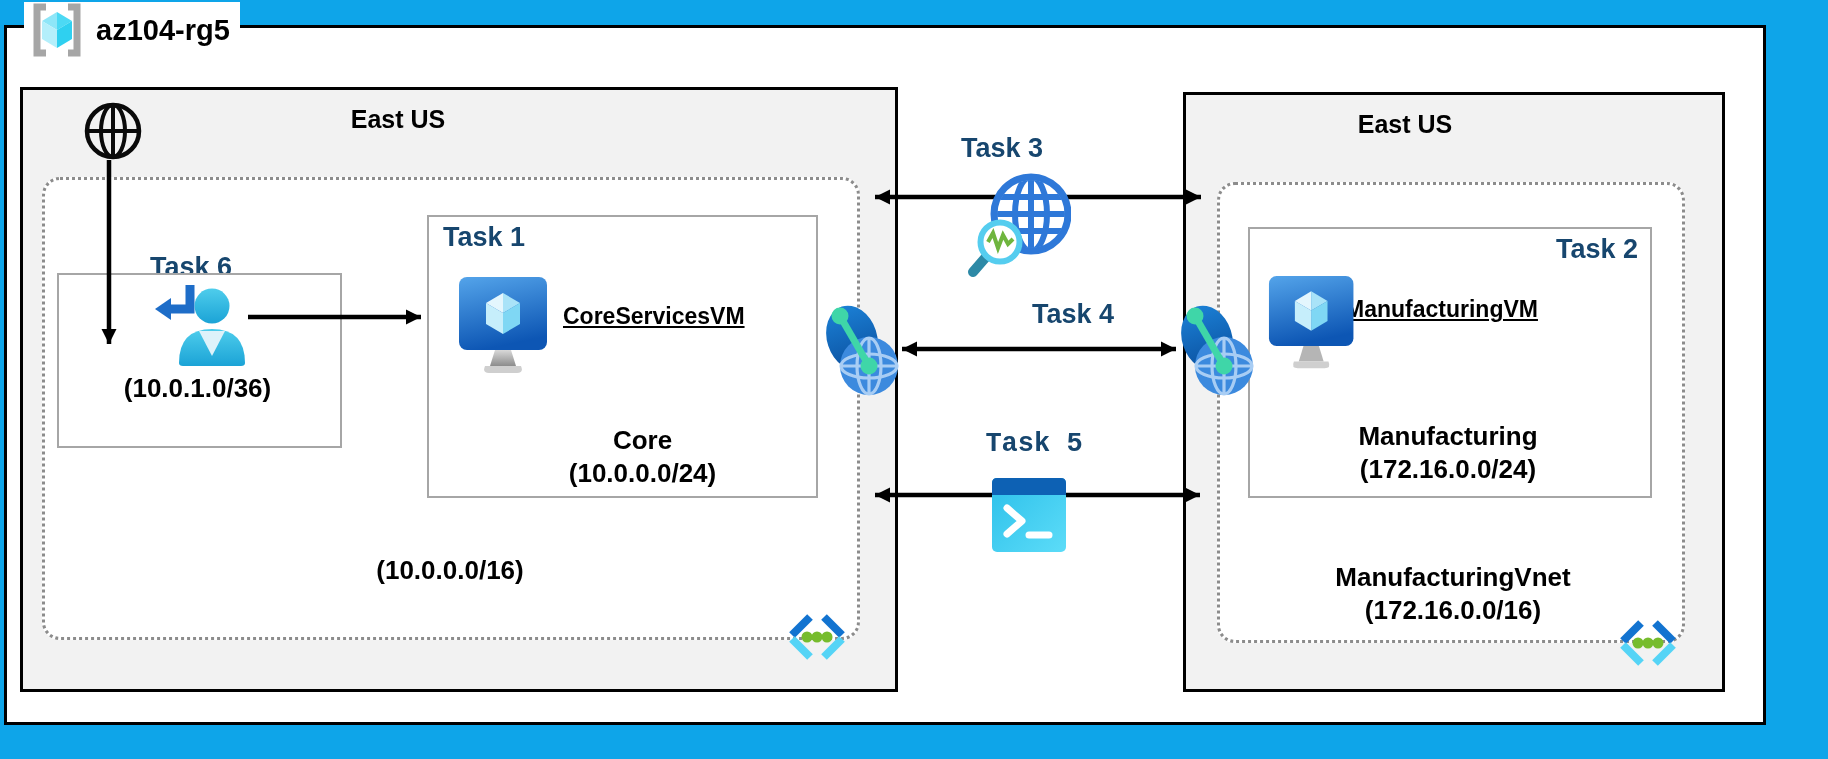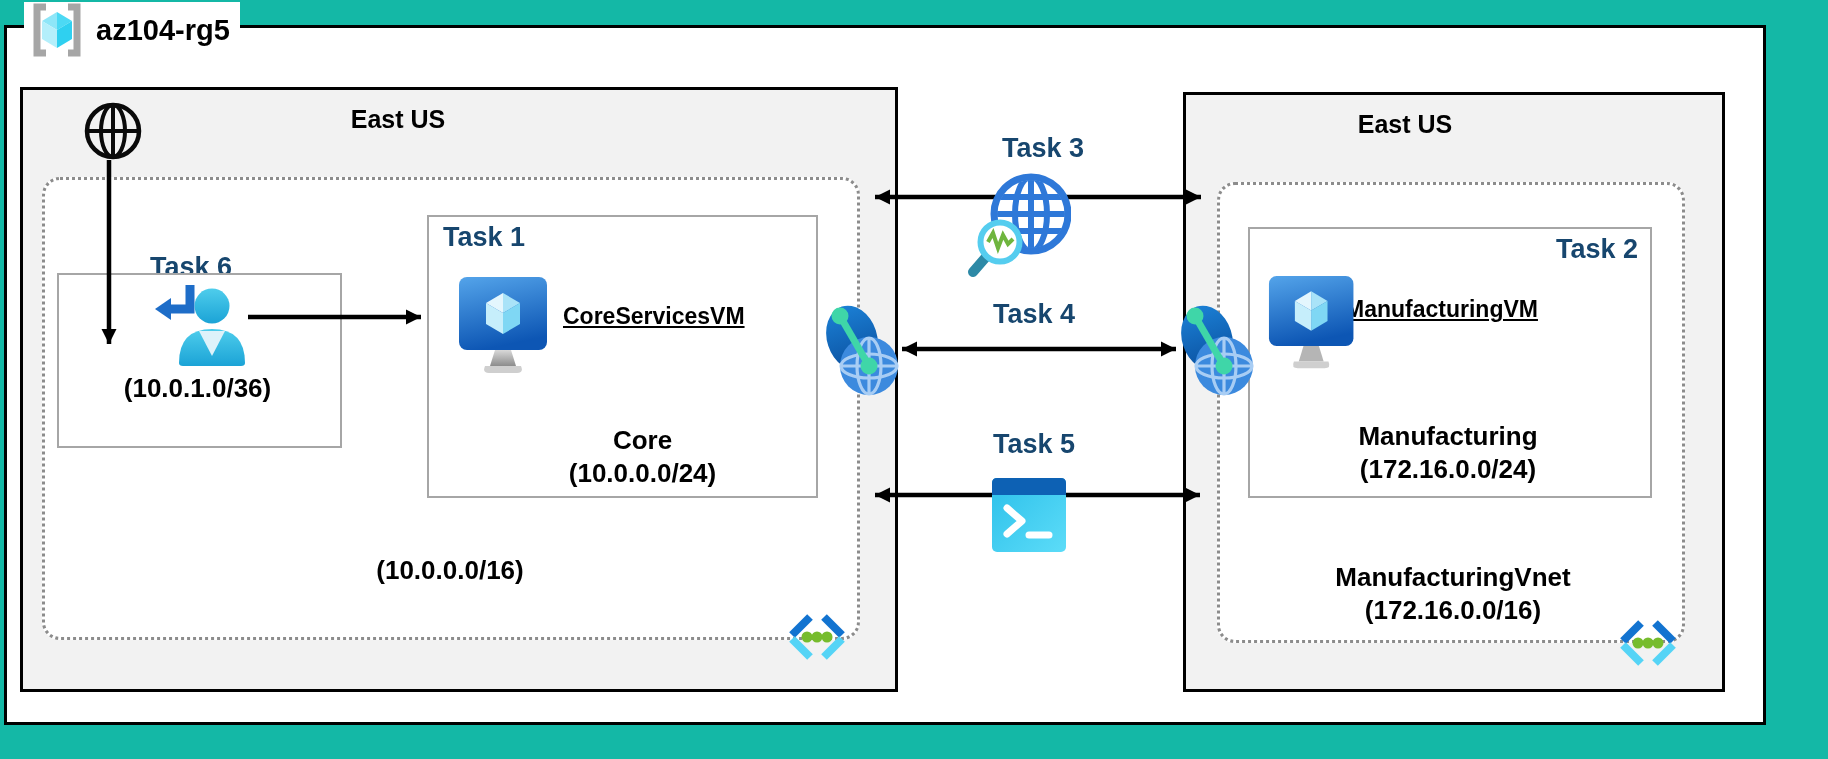"az104-rg5" .canvas { background: #14b8a6 -> #0ea5e9 }
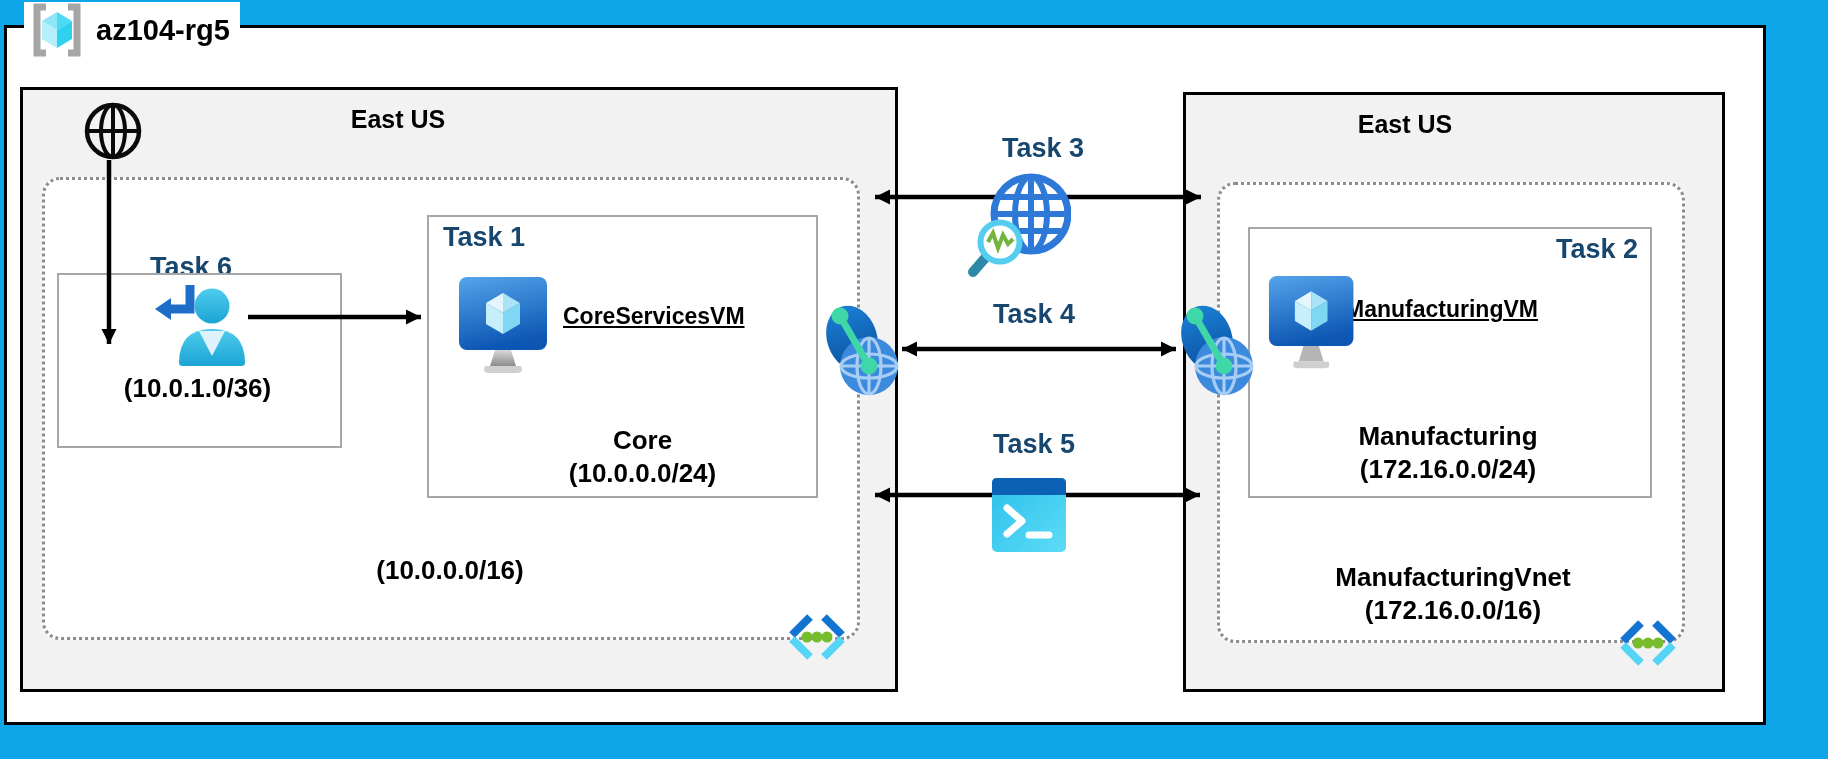"Task 3" div.abs { left: 963px -> 922px }
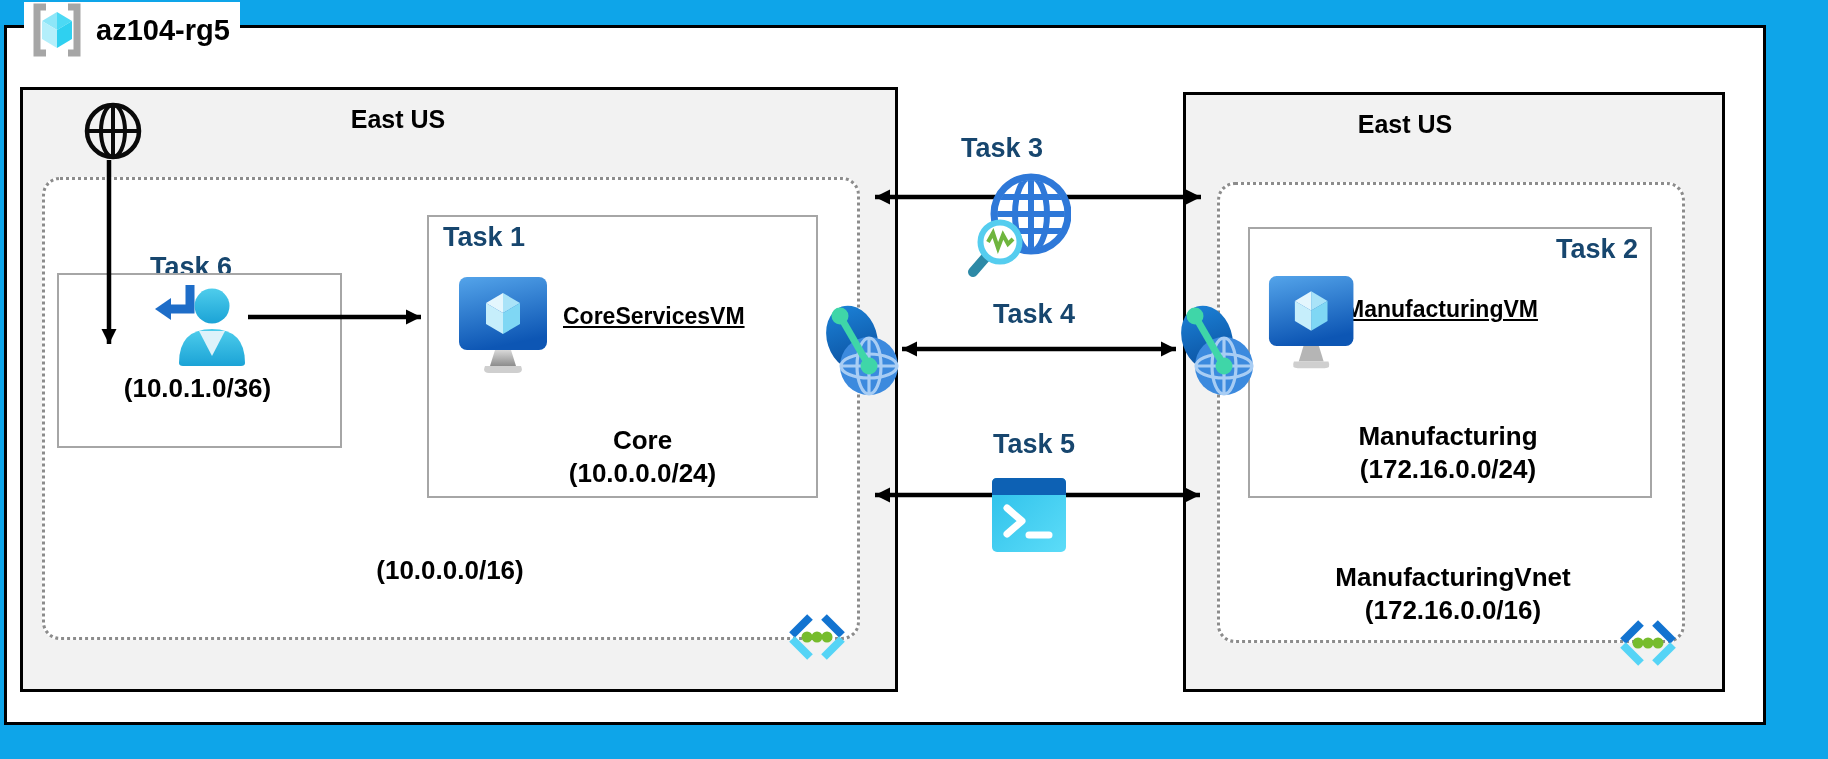"Task 4" div.abs { text-align: none -> right }
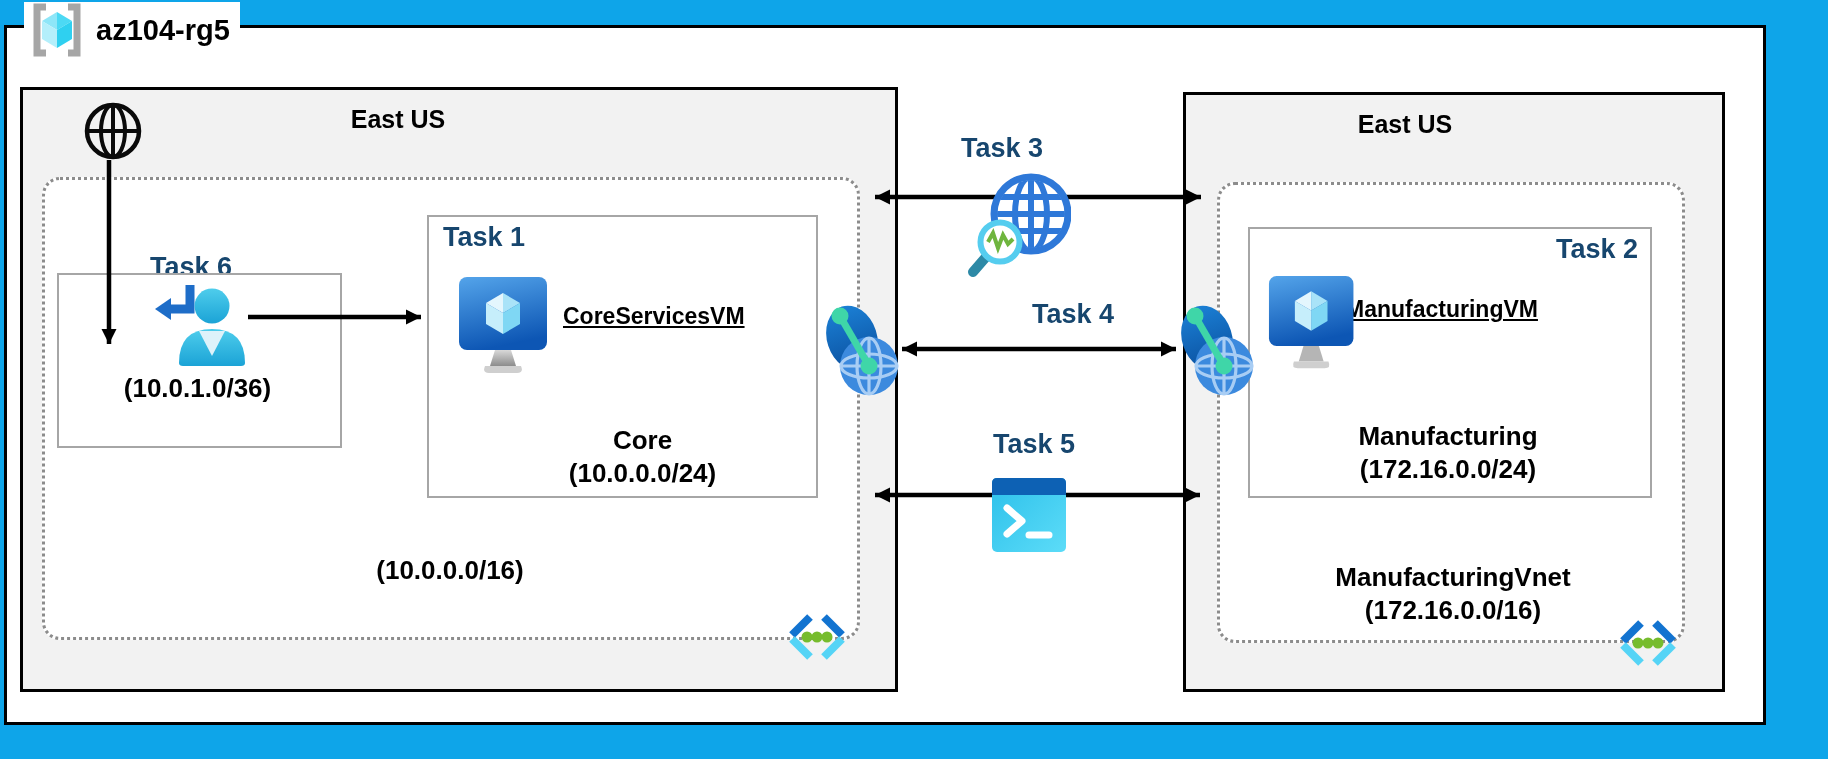"Task 5" div.abs { font-family: none -> Liberation Mono, monospace }
